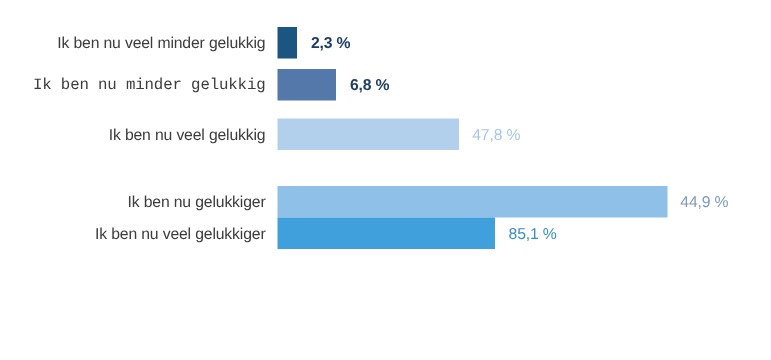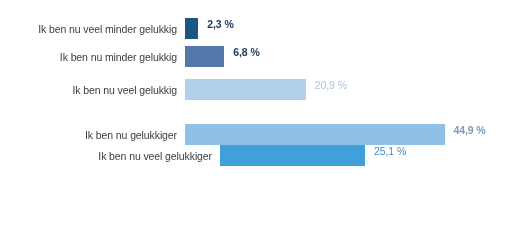"2,3 %" .bar-zone { align-items: none -> center }
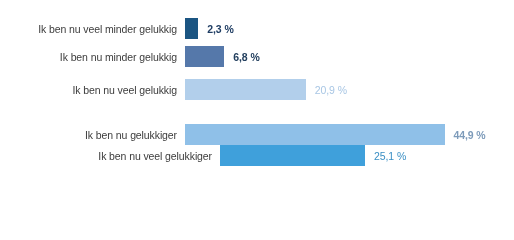"Ik ben nu minder gelukkig" div.cat-label { font-family: none -> Liberation Mono, monospace }
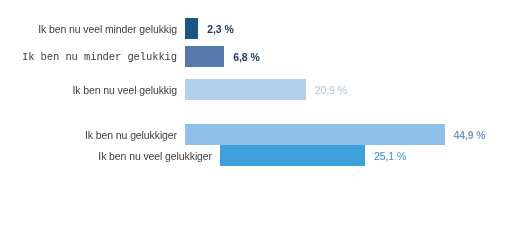"20,9 %" div.value-label { text: 20,9 -> 47,8 }
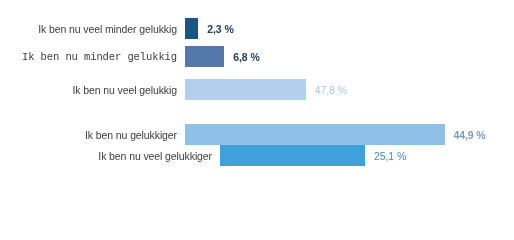"44,9 %" div.value-label { font-weight: bold -> normal }
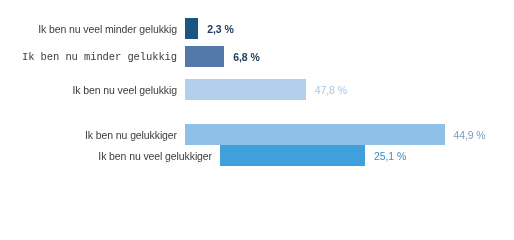"Ik ben nu veel gelukkiger" div.cat-label { margin-left: 35px -> none }
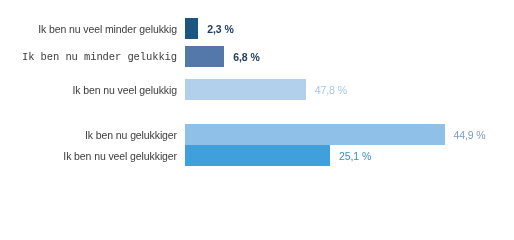"25,1 %" div.value-label { text: 25,1 -> 85,1 }
